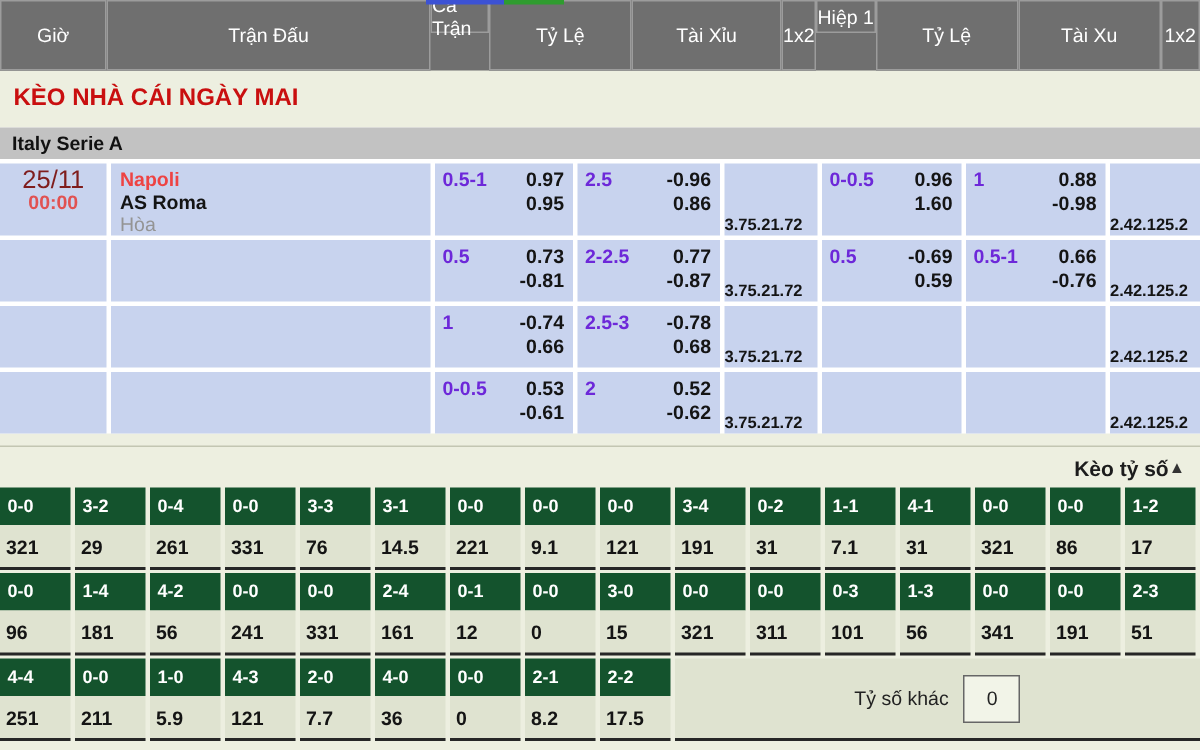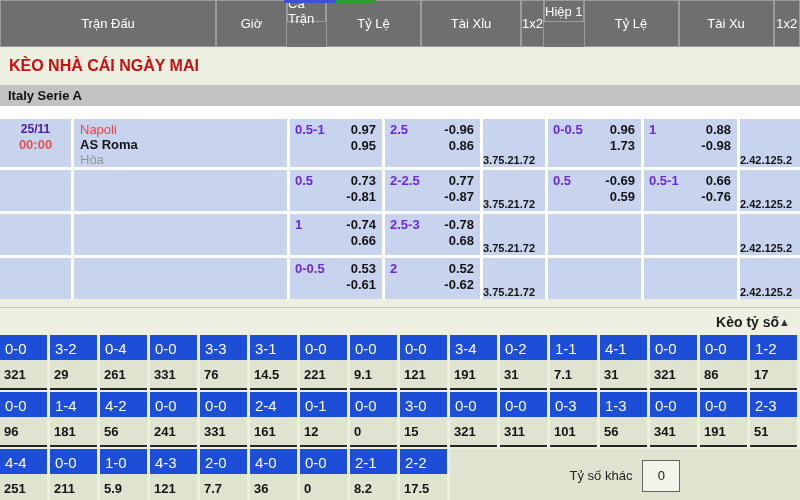"Trận Đấu" div.hcell { order: before "Giờ" -> after "Giờ" }
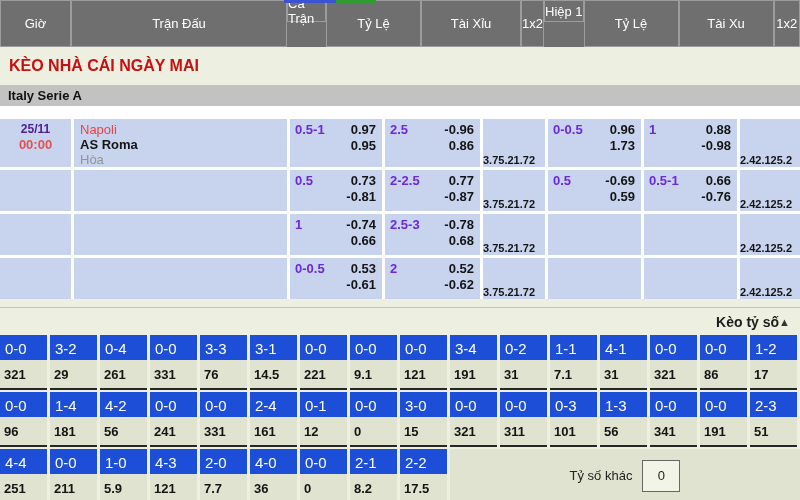"Italy Serie A" .otable { gap: 13px -> 3px }
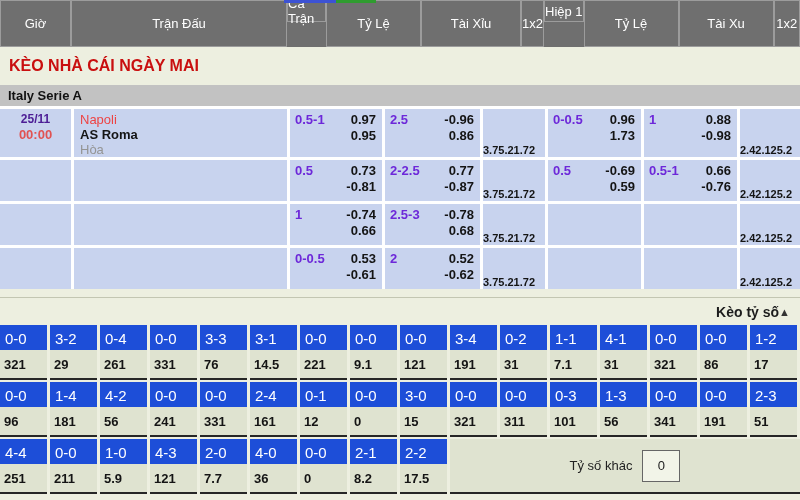"25/11" .date { color: #4c1d95 -> #7f1d1d; font-size: 12px -> 17px; font-weight: bold -> normal }
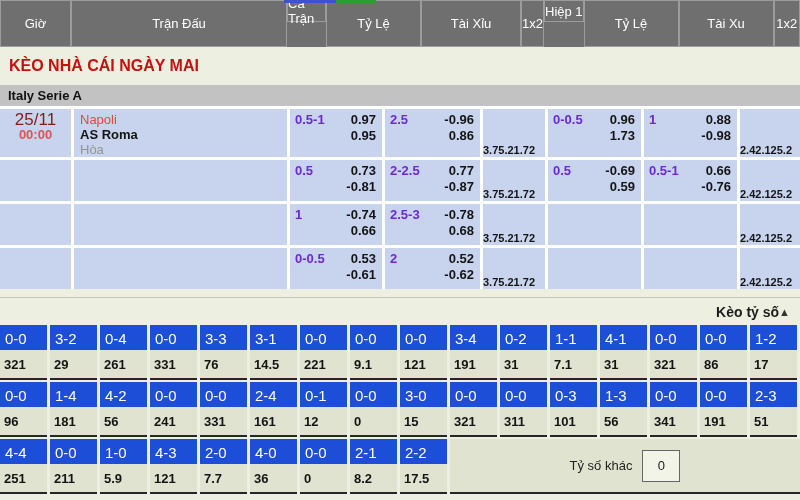"Napoli" .home { font-weight: normal -> bold }
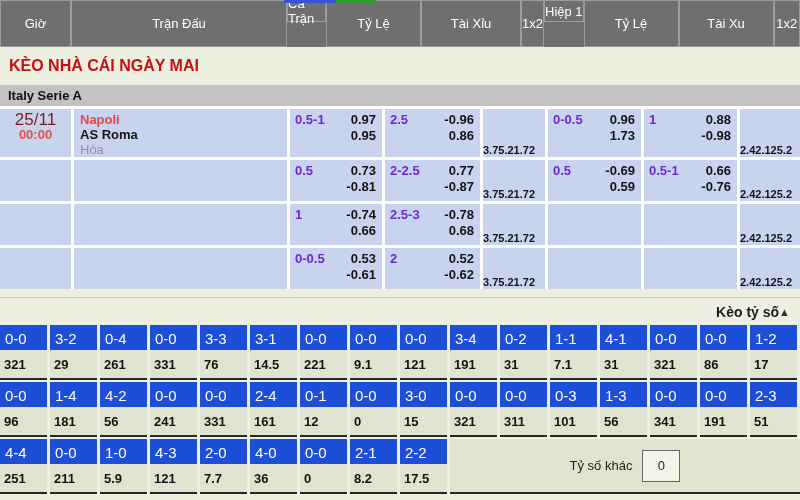"1.73" span { text: 1.73 -> 1.60 }
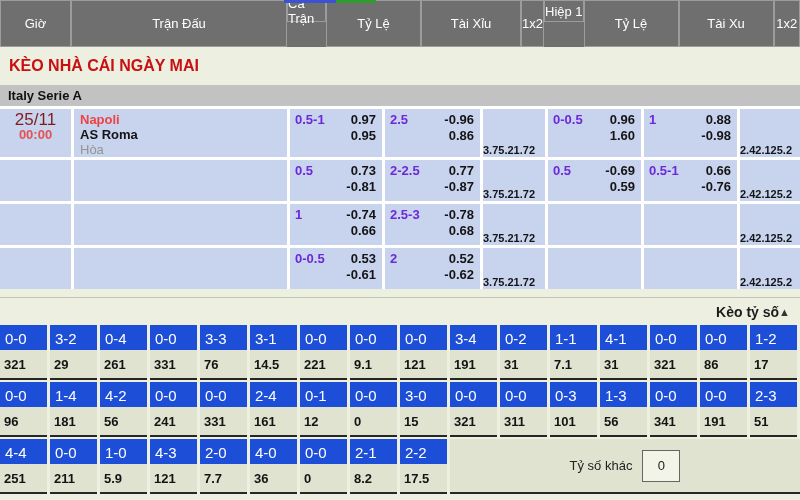"0-0" .slab { background: #1d4ed8 -> #14532d; font-size: 15px -> 12px; font-weight: normal -> bold }
